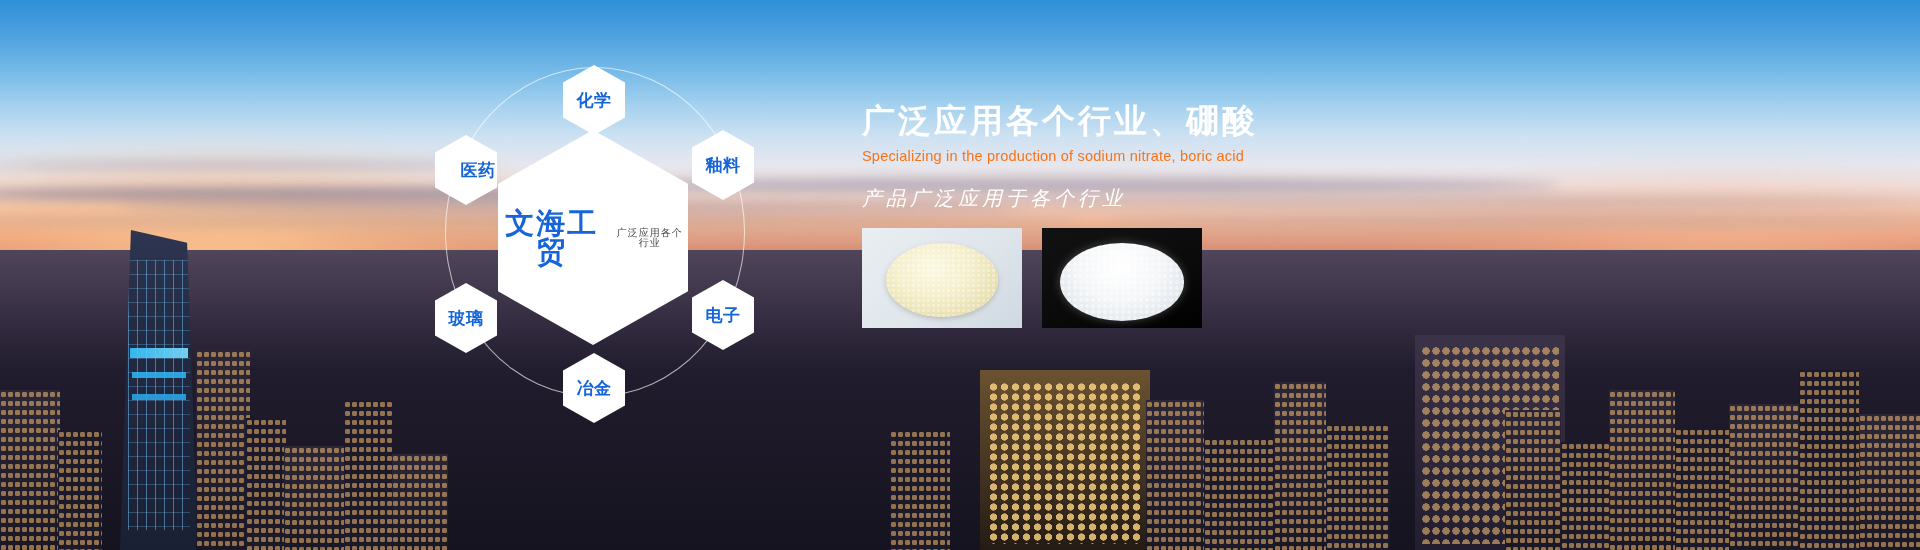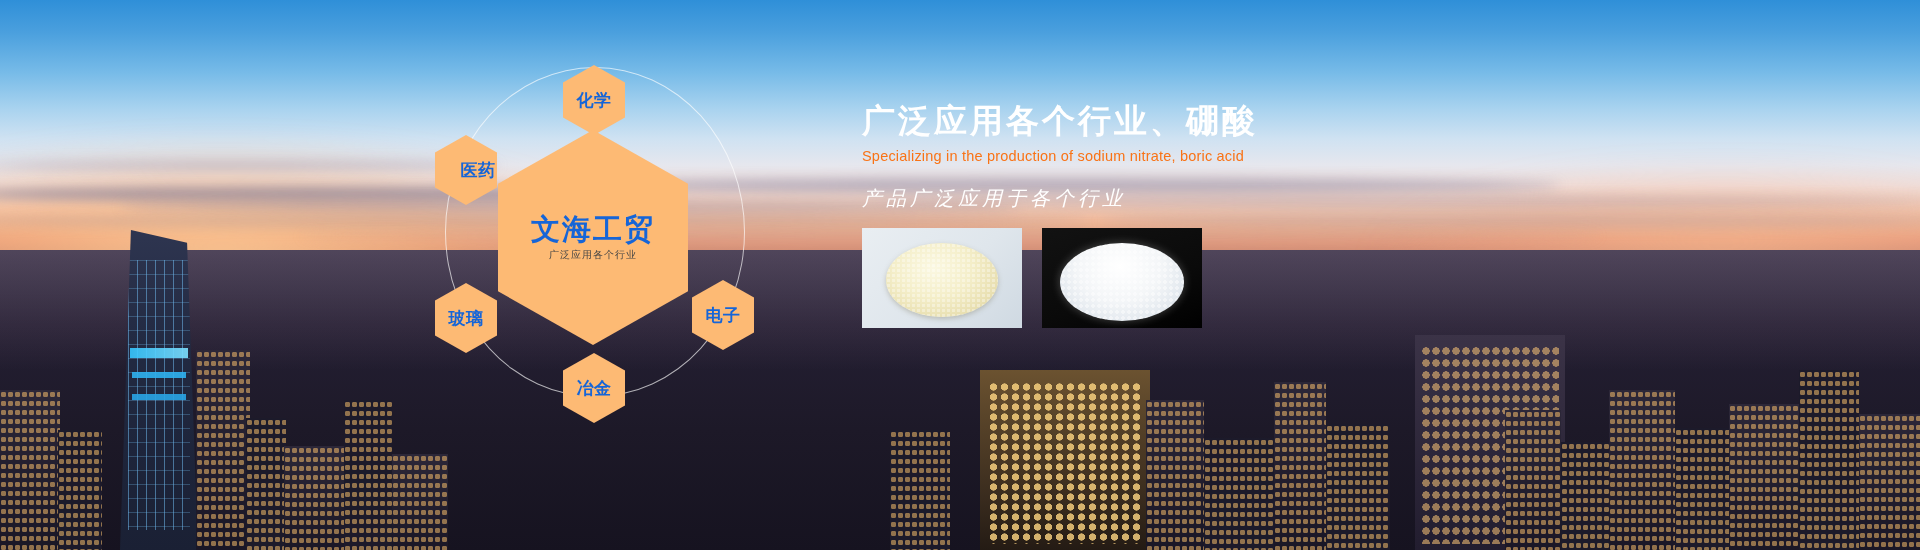"化学" .hex { background: #fdba74 -> #ffffff }
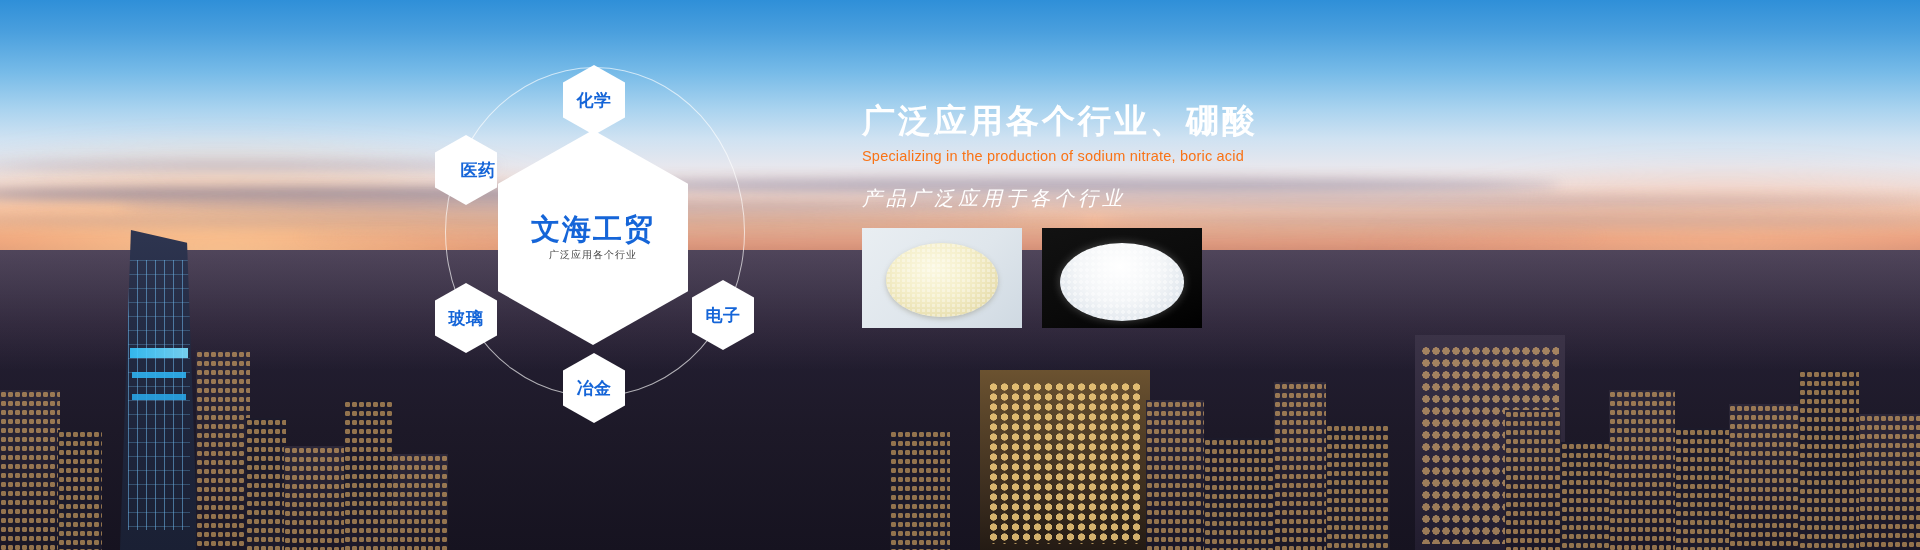"釉料" div.hex { html: none -> <div> <span>釉料</span> </div> }
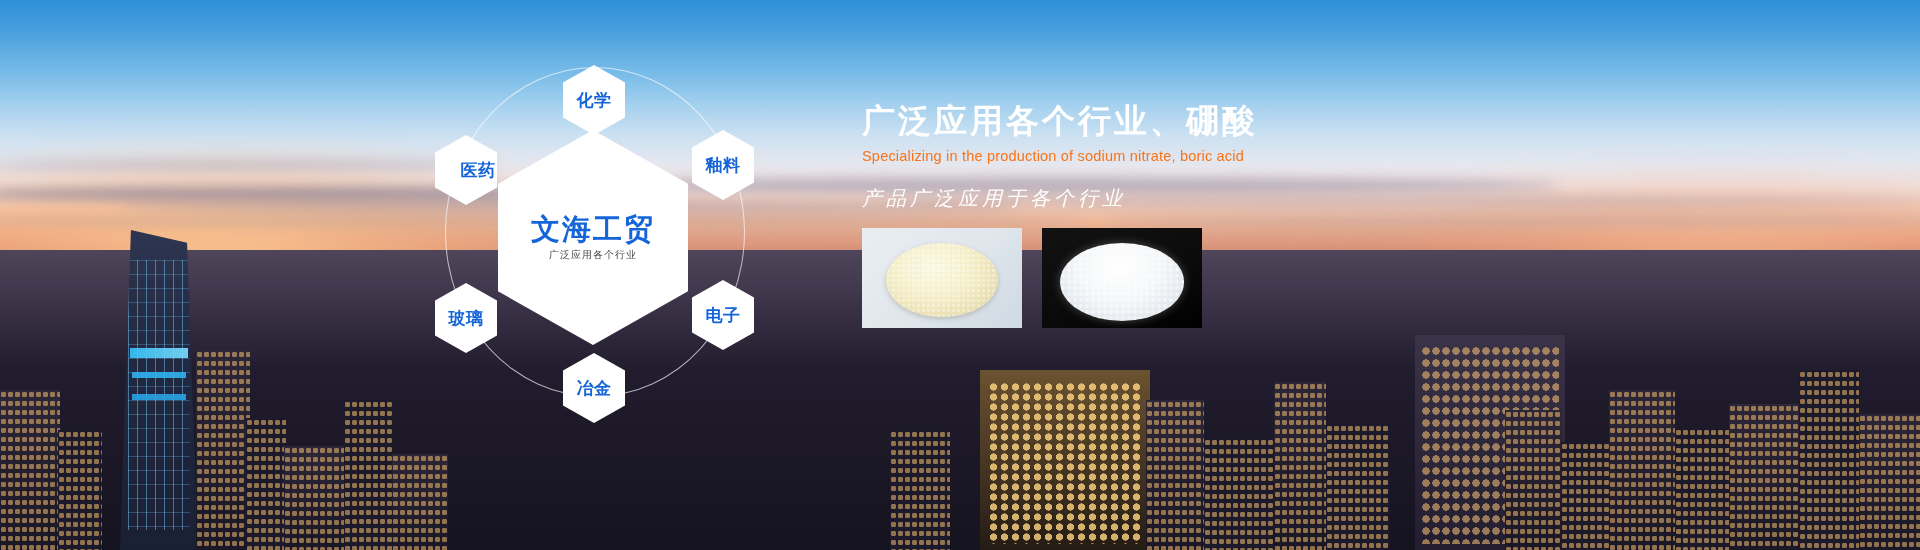"文海工贸" .hex-center { flex-direction: column -> row }
